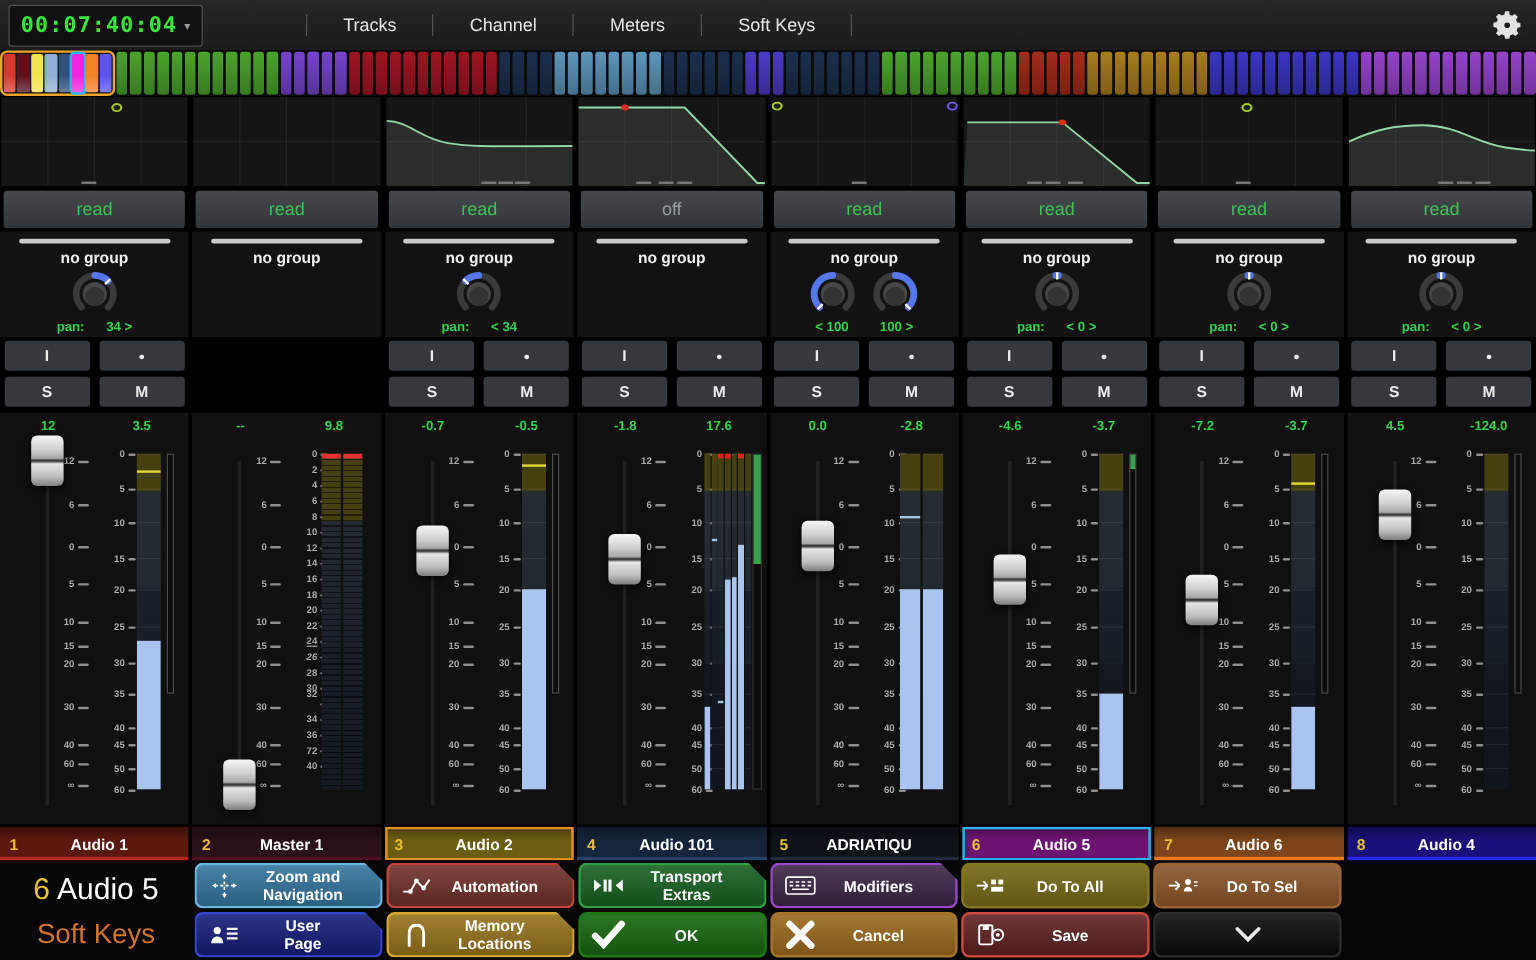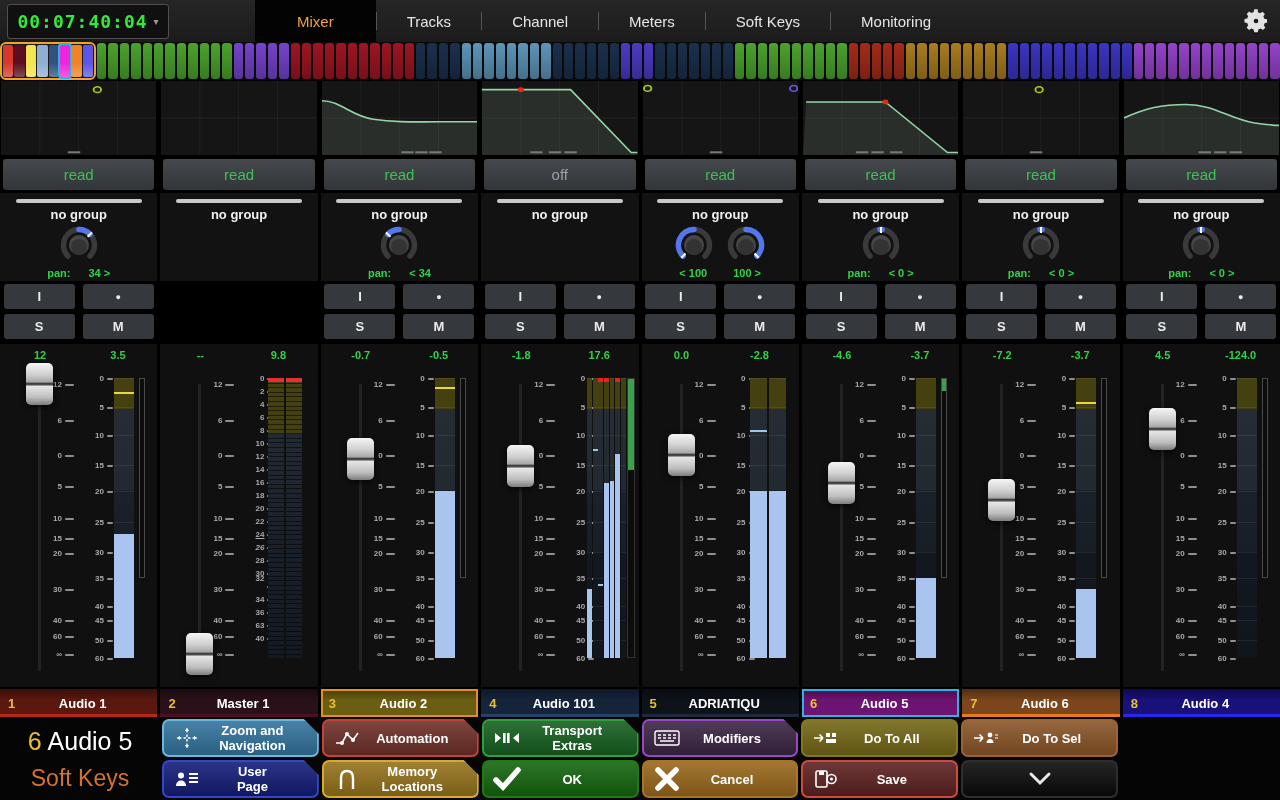"Mixer" div.tab { html: <div>Mixer</div> -> none }
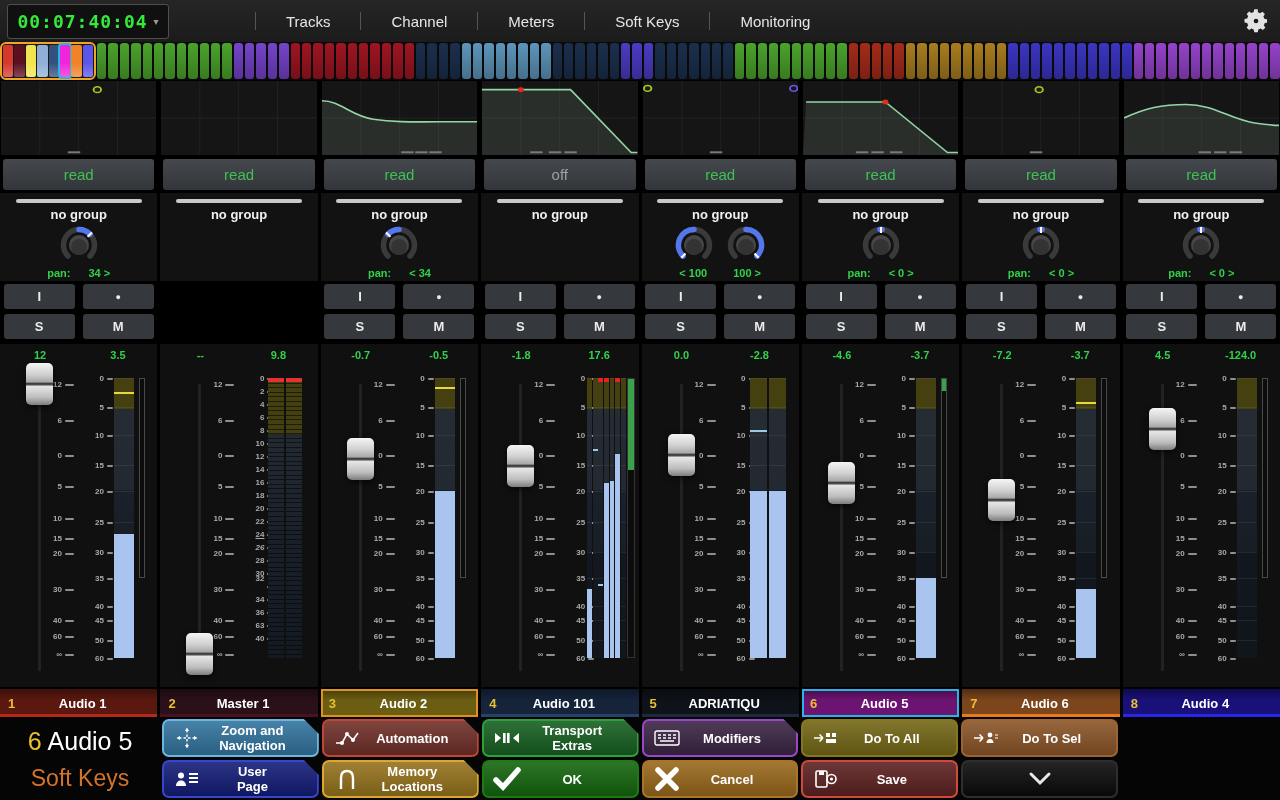"Monitoring" div.tab { html: <div>Monitoring</div> -> none }
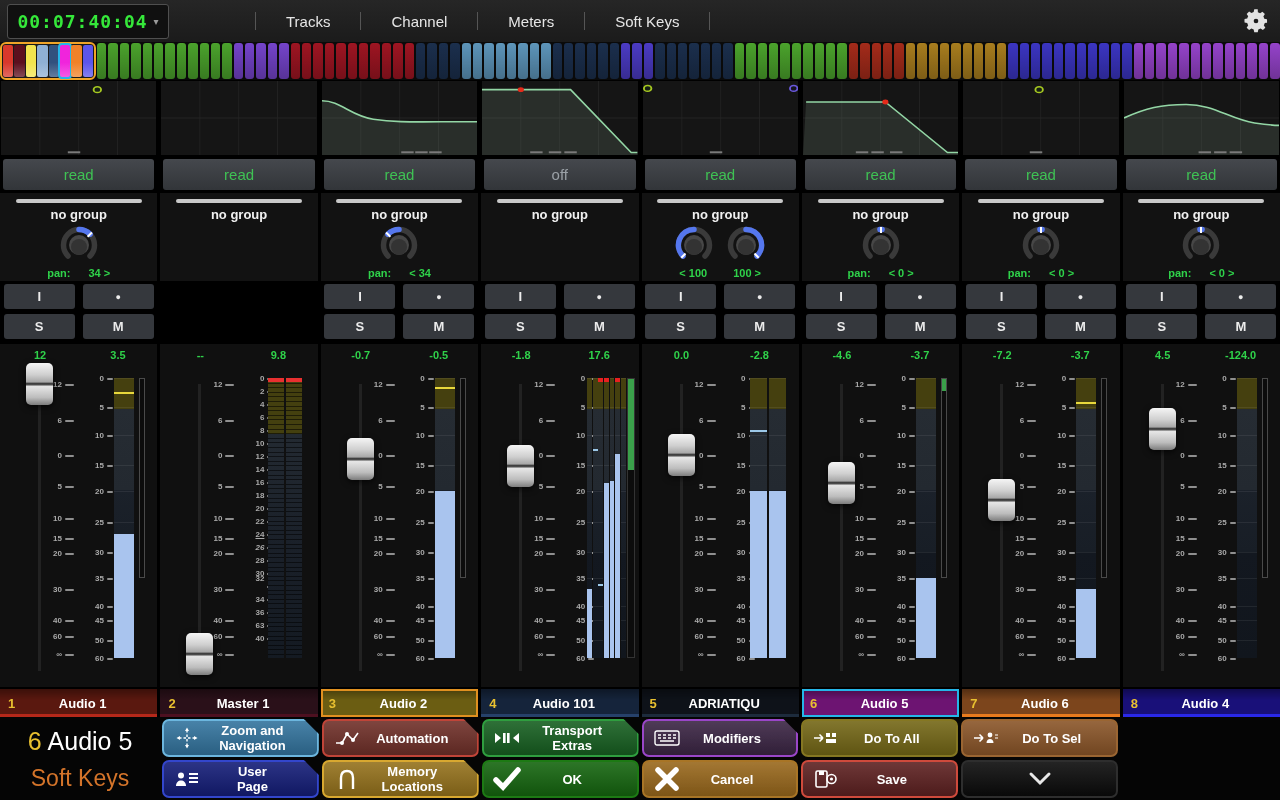"63" div.f-tick-label { text: 63 -> 72 }
